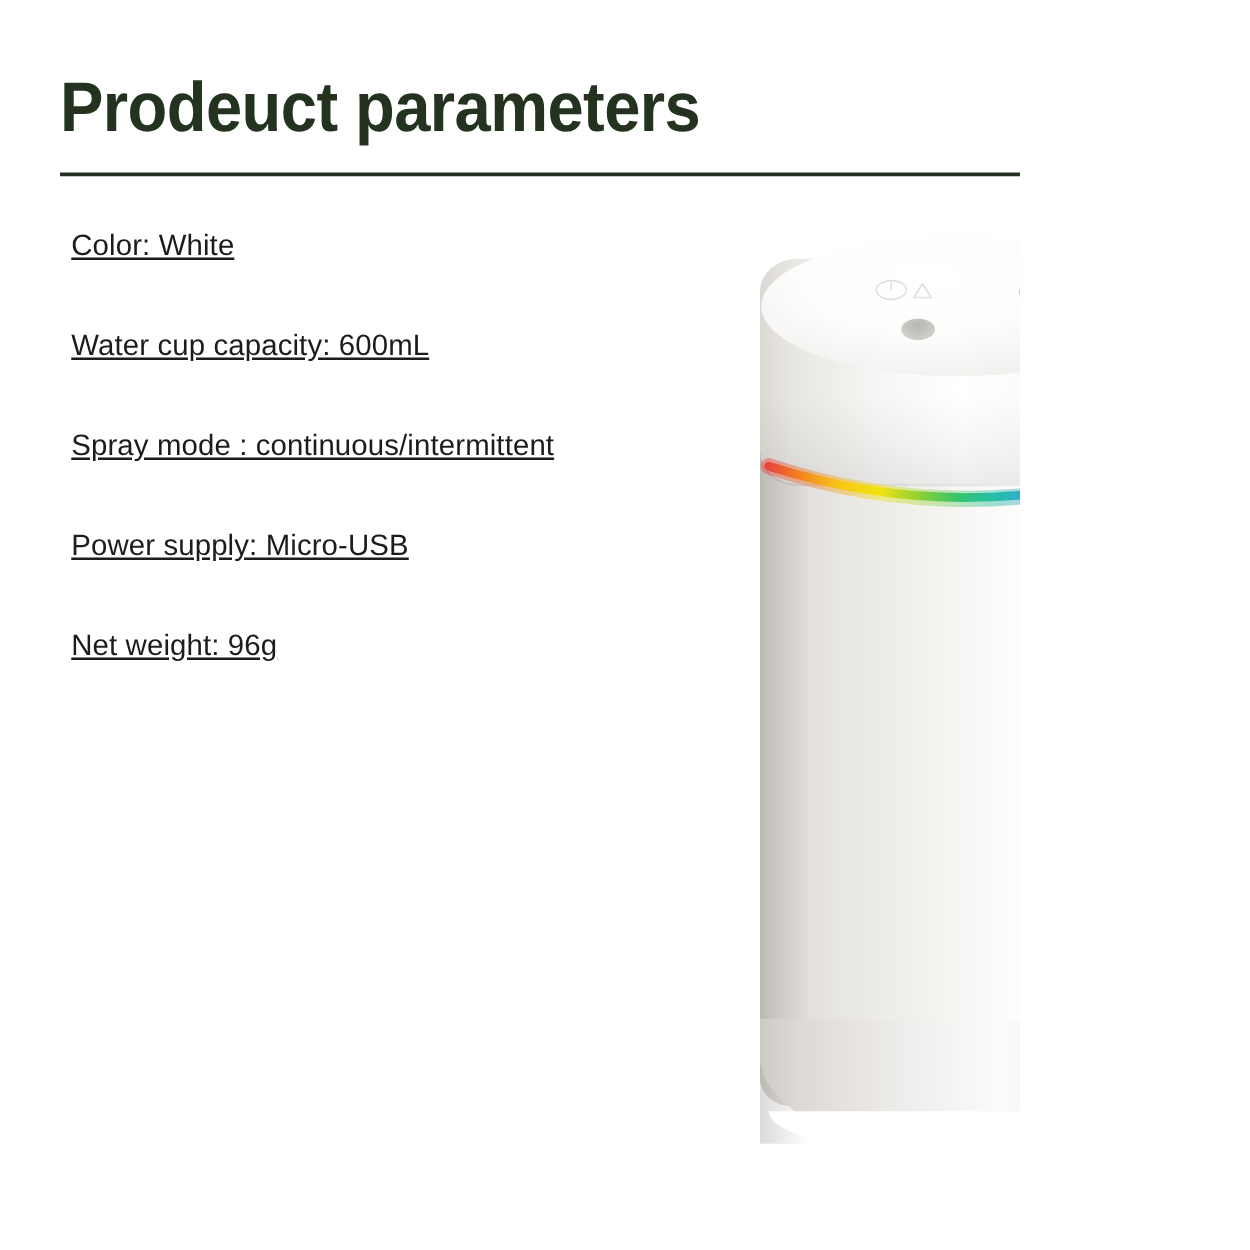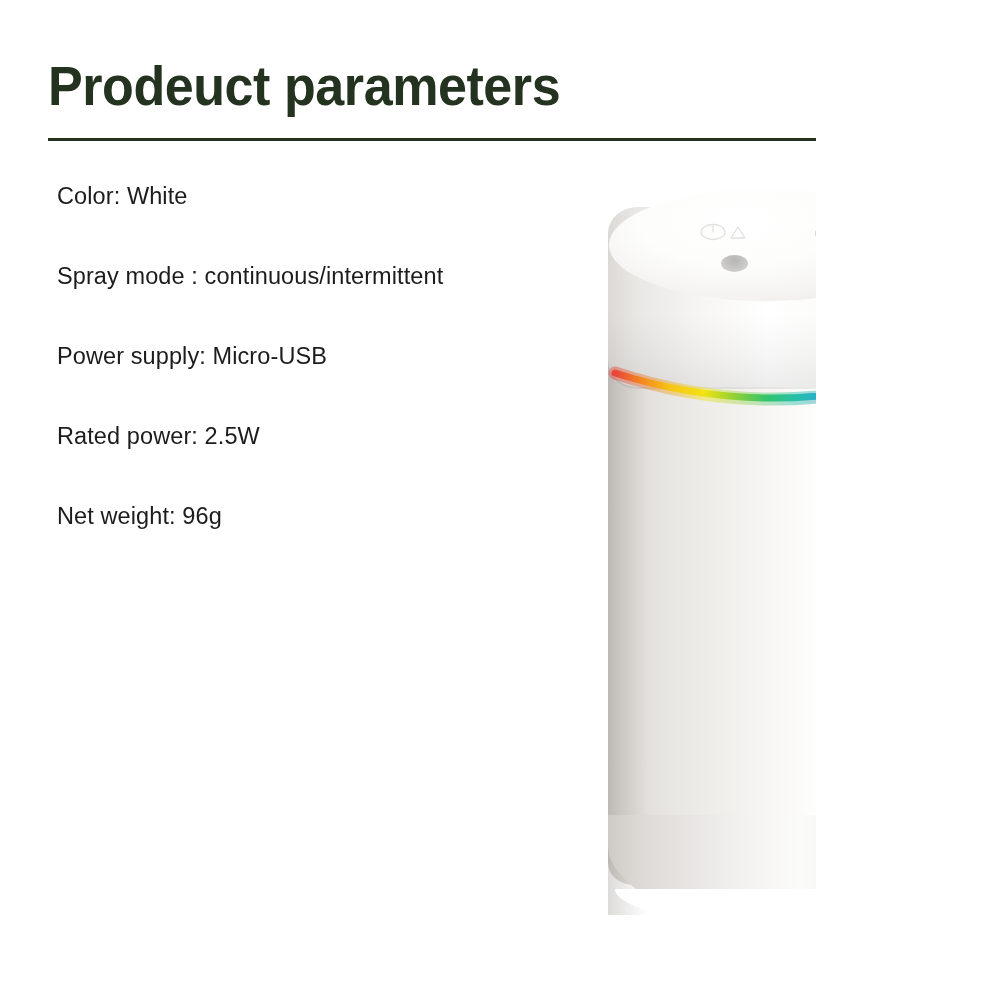"Color: White" .spec-line { text-decoration: none -> underline }
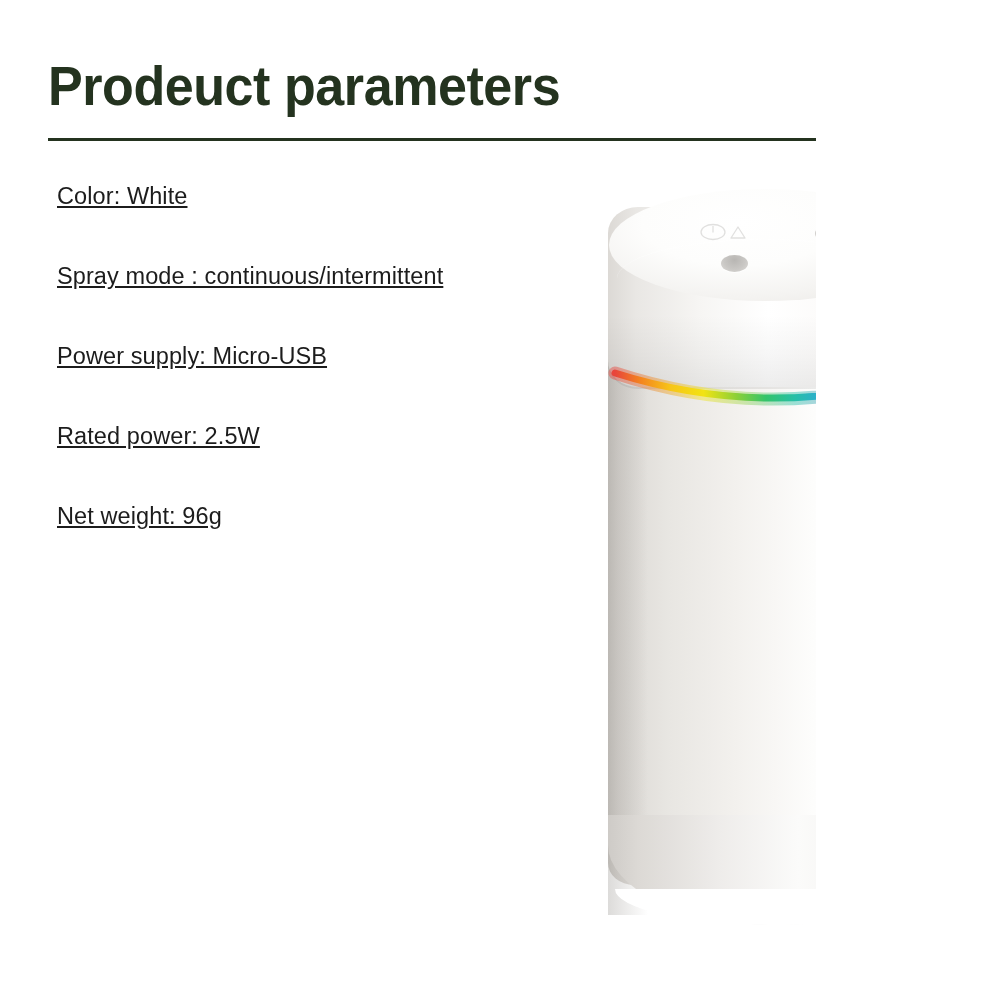"Water cup capacity: 600mL" div.spec-line { html: none -> <div>Water cup capacity: 600mL</div> }
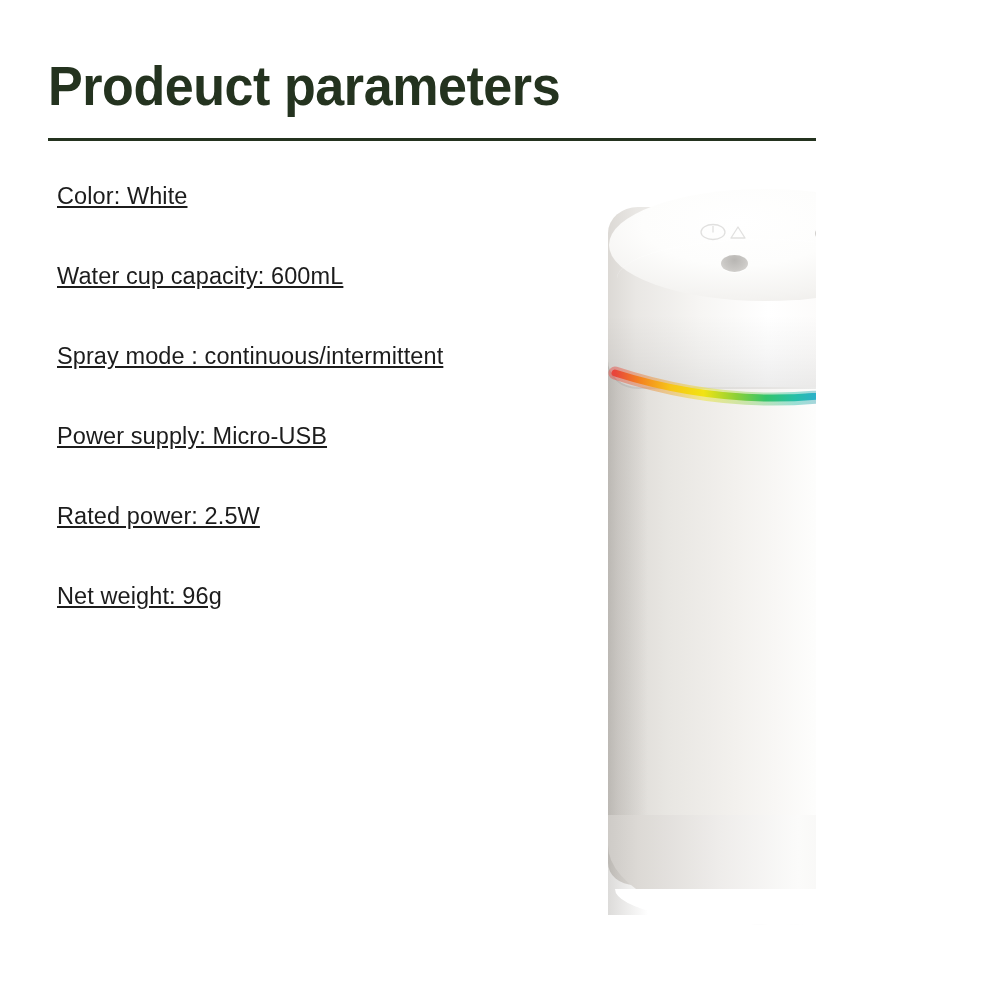"Rated power: 2.5W" div.spec-line { html: <div>Rated power: 2.5W</div> -> none }
